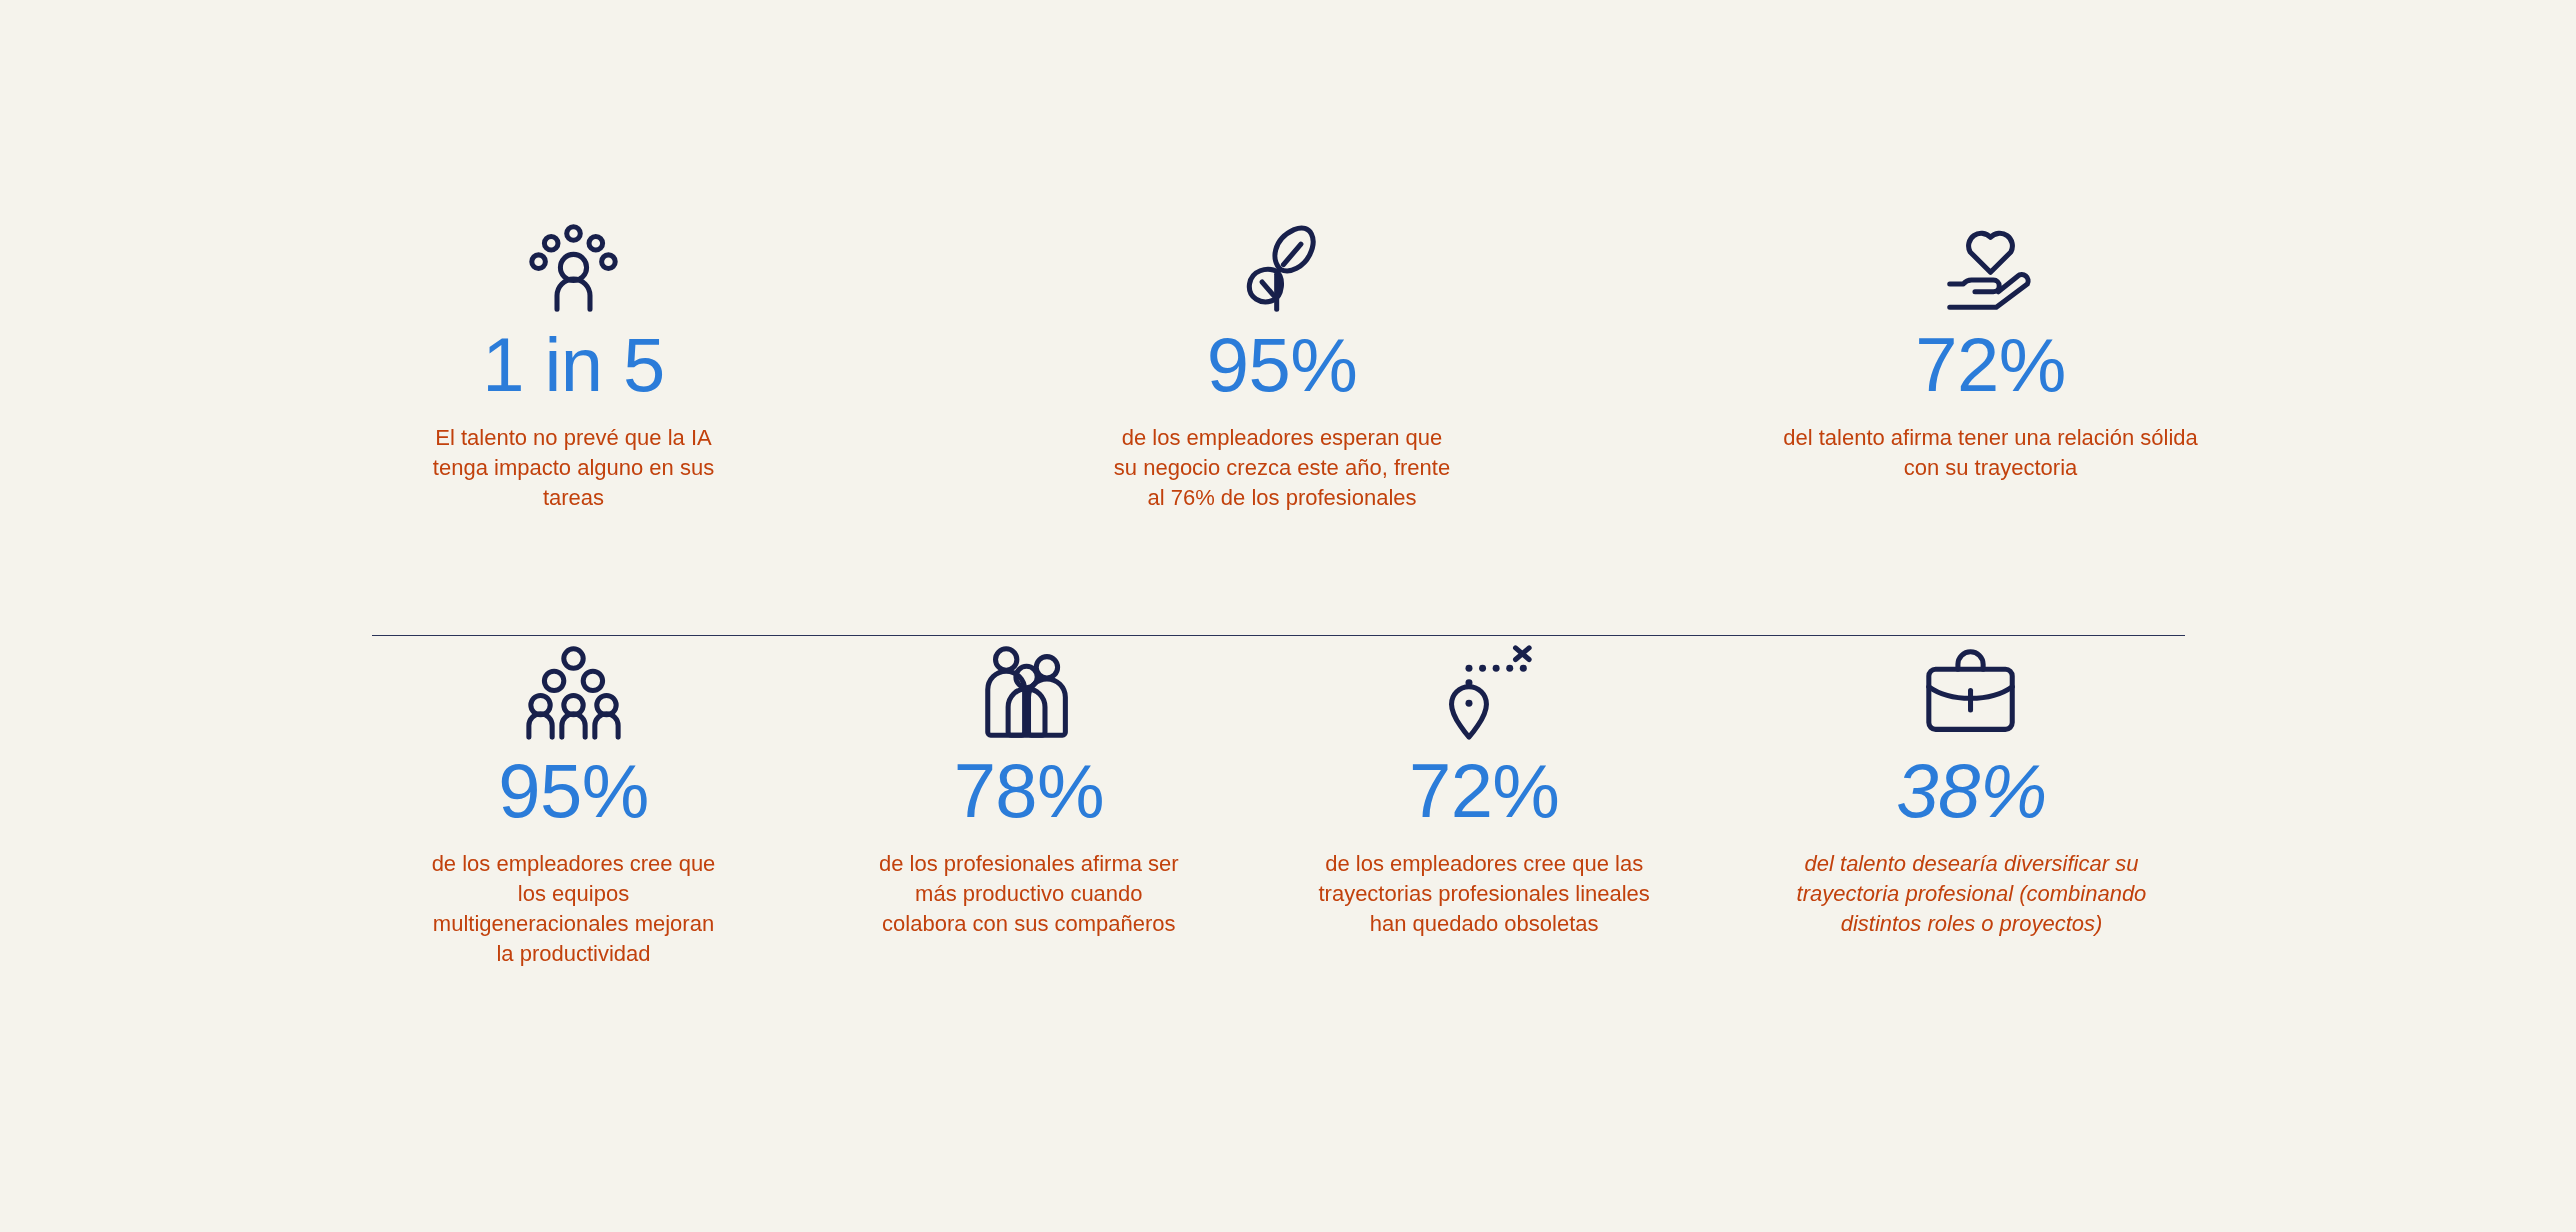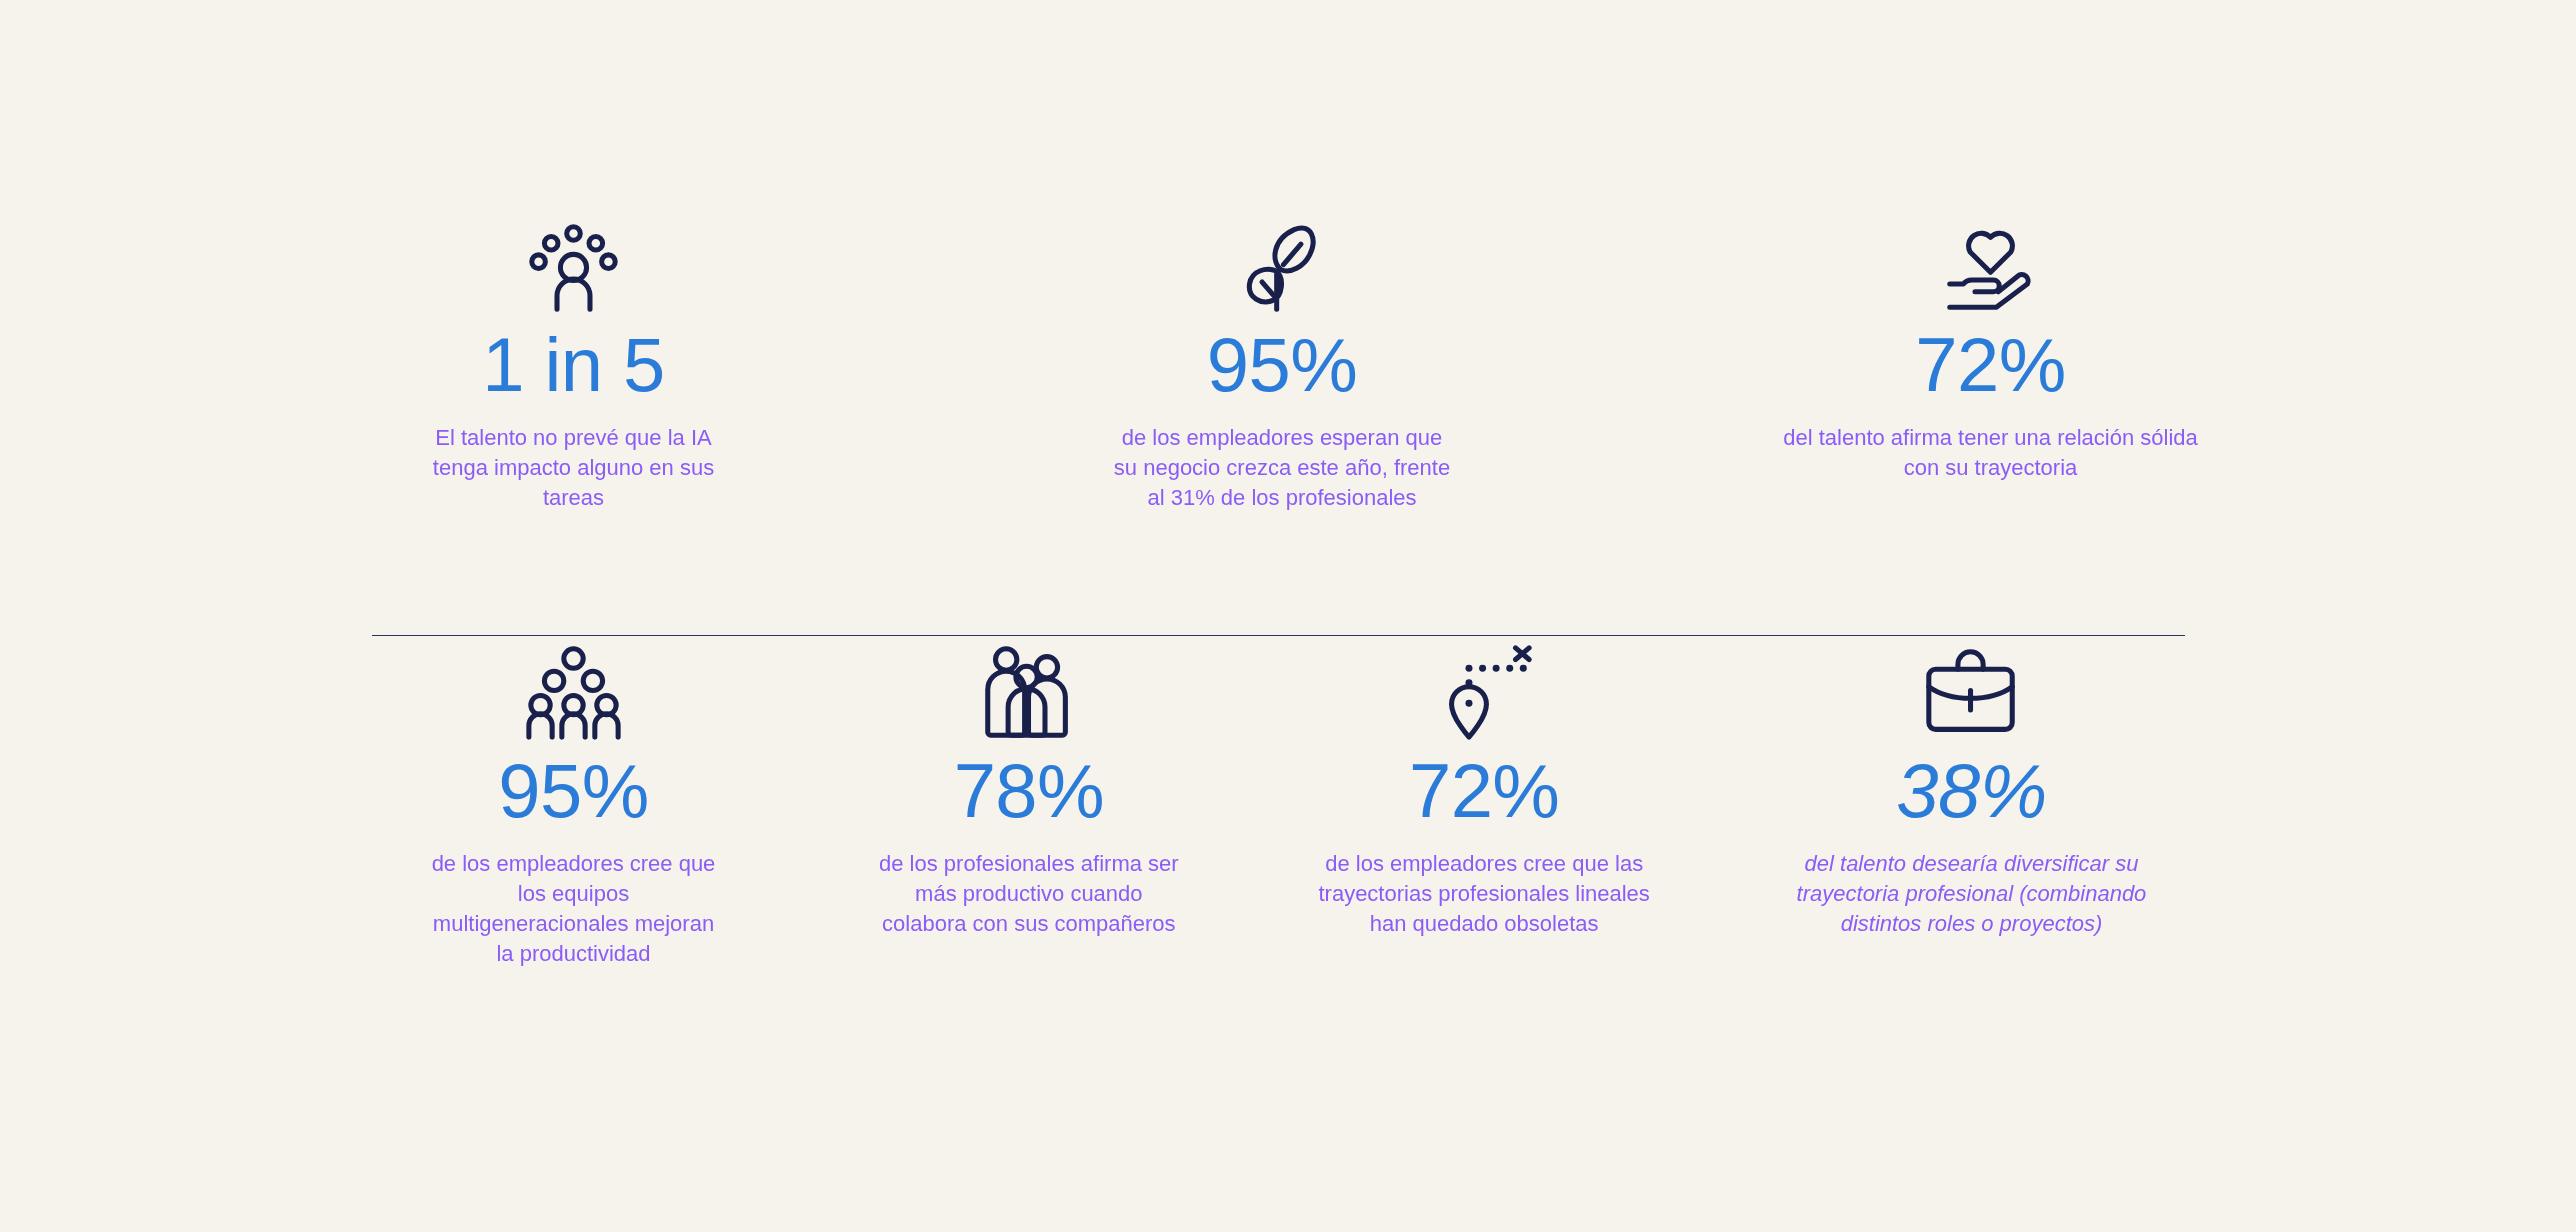"El talento no prevé que" .stat-desc { color: #8b5cf6 -> #c2410c }
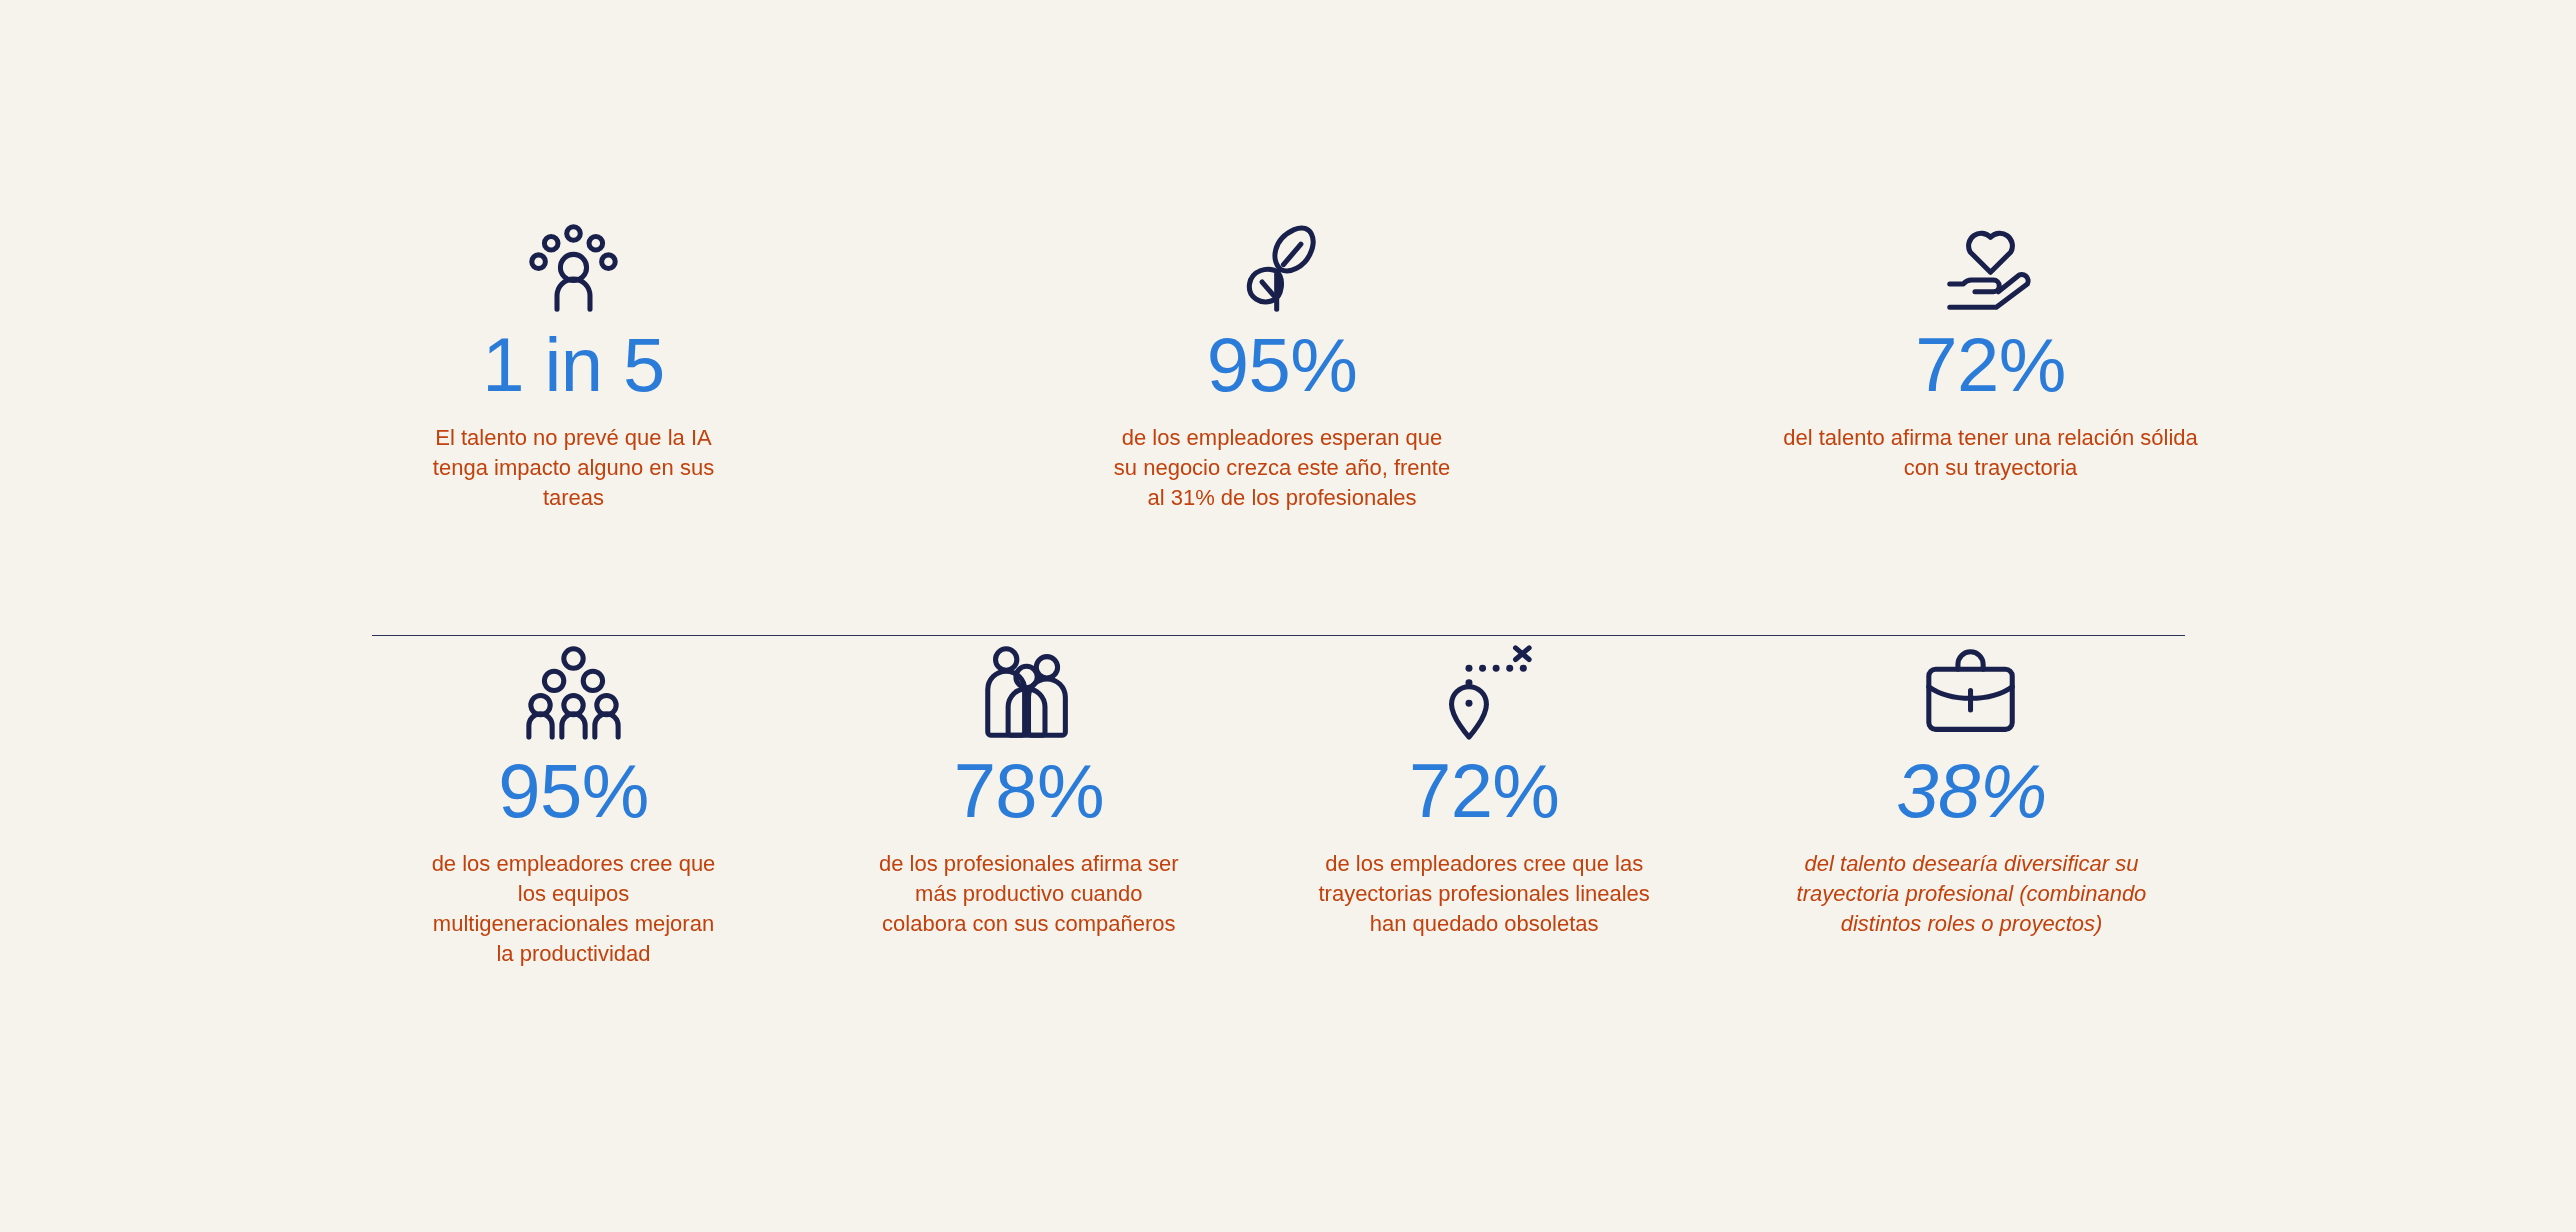"de los empleadores esperan que" div.stat-desc { text: 31% -> 76% }
